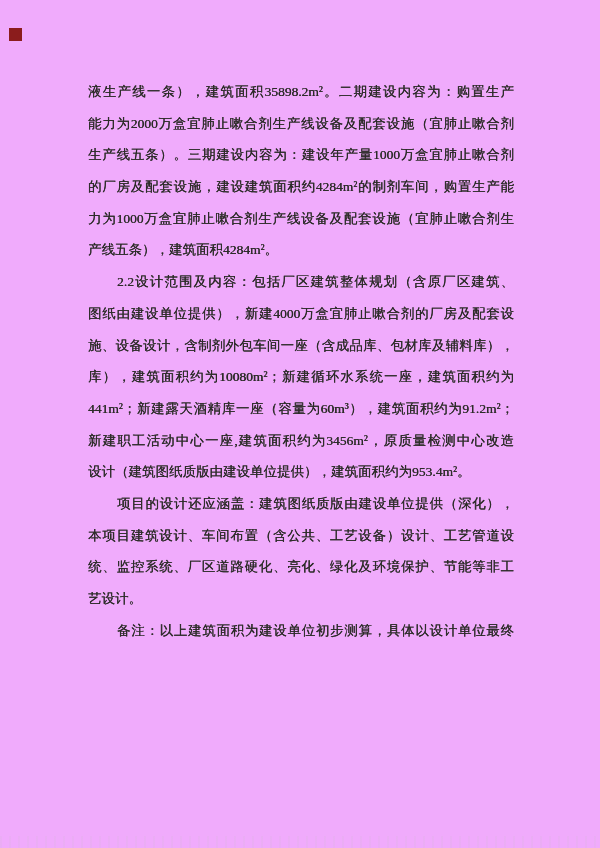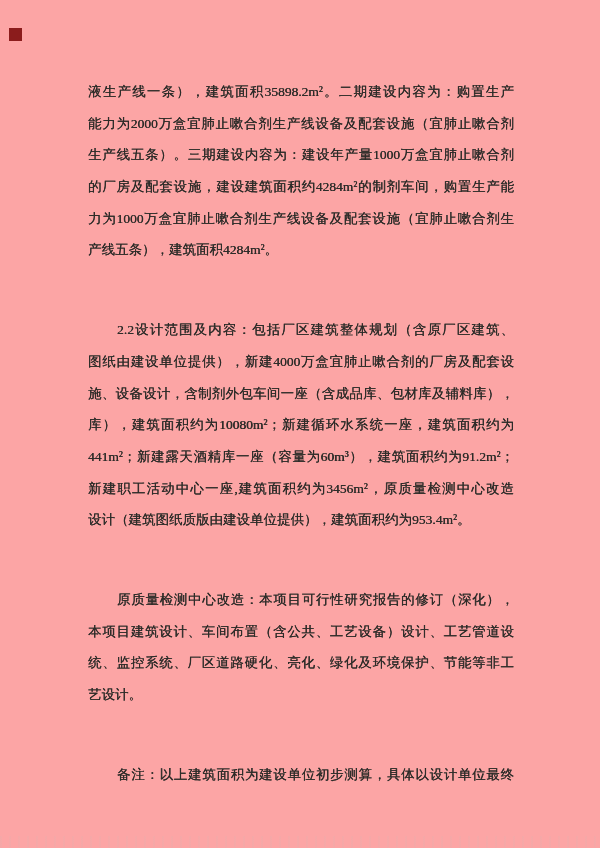"液生产线一条），建筑面积35898.2m²。二期建设内容为：购置生产" div.page { background: #fca5a5 -> #f0abfc }
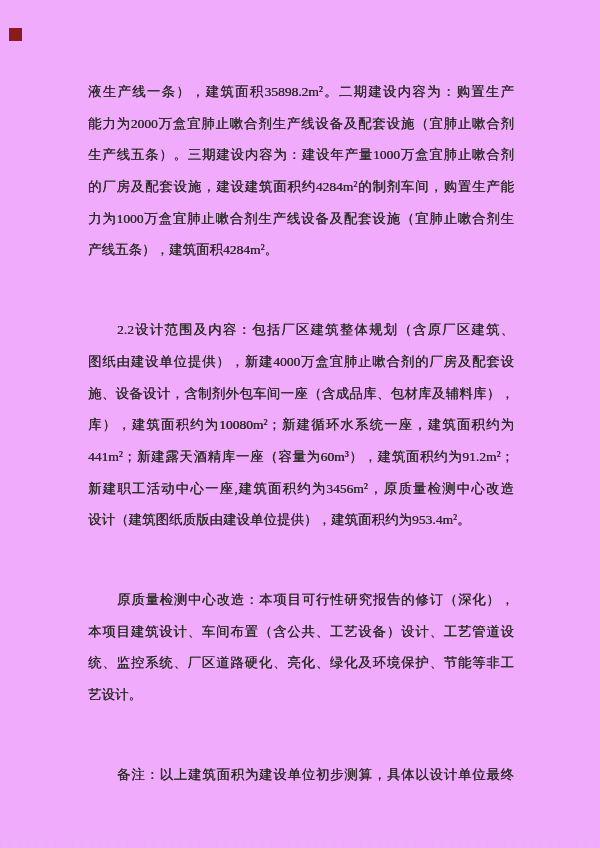"2.2设计范围及内容：包括厂区建筑整体规划（含原厂区建筑、" .tindent { margin-top: 48px -> none }
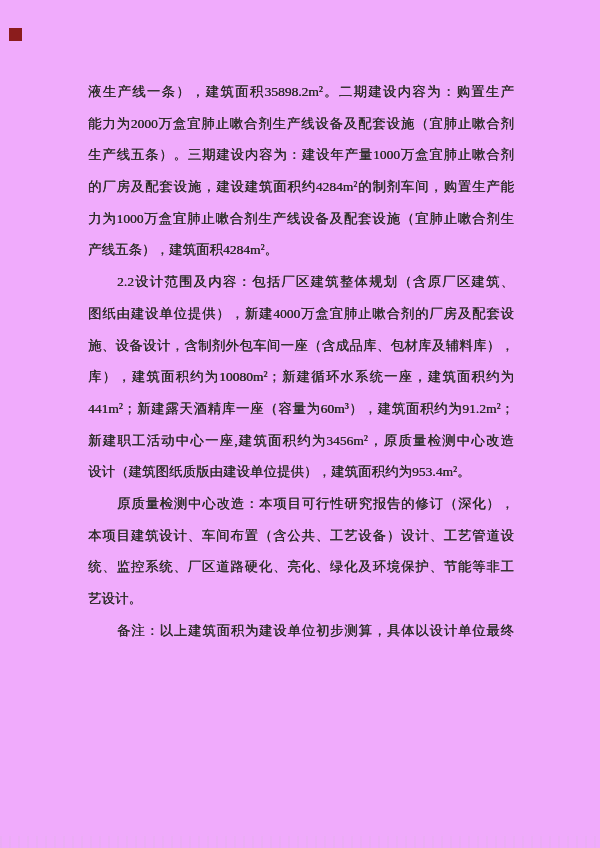"原质量检测中心改造：本项目可行性研究报告的修订（深化），" div.tline { text: 原质量检测中心改造：本项目可行性研究报告的修订 -> 项目的设计还应涵盖：建筑图纸质版由建设单位提供 }
